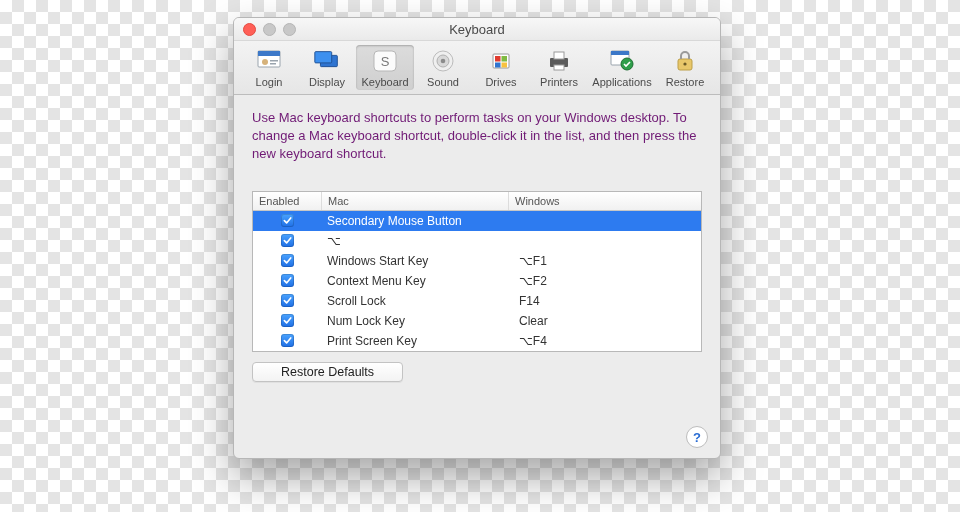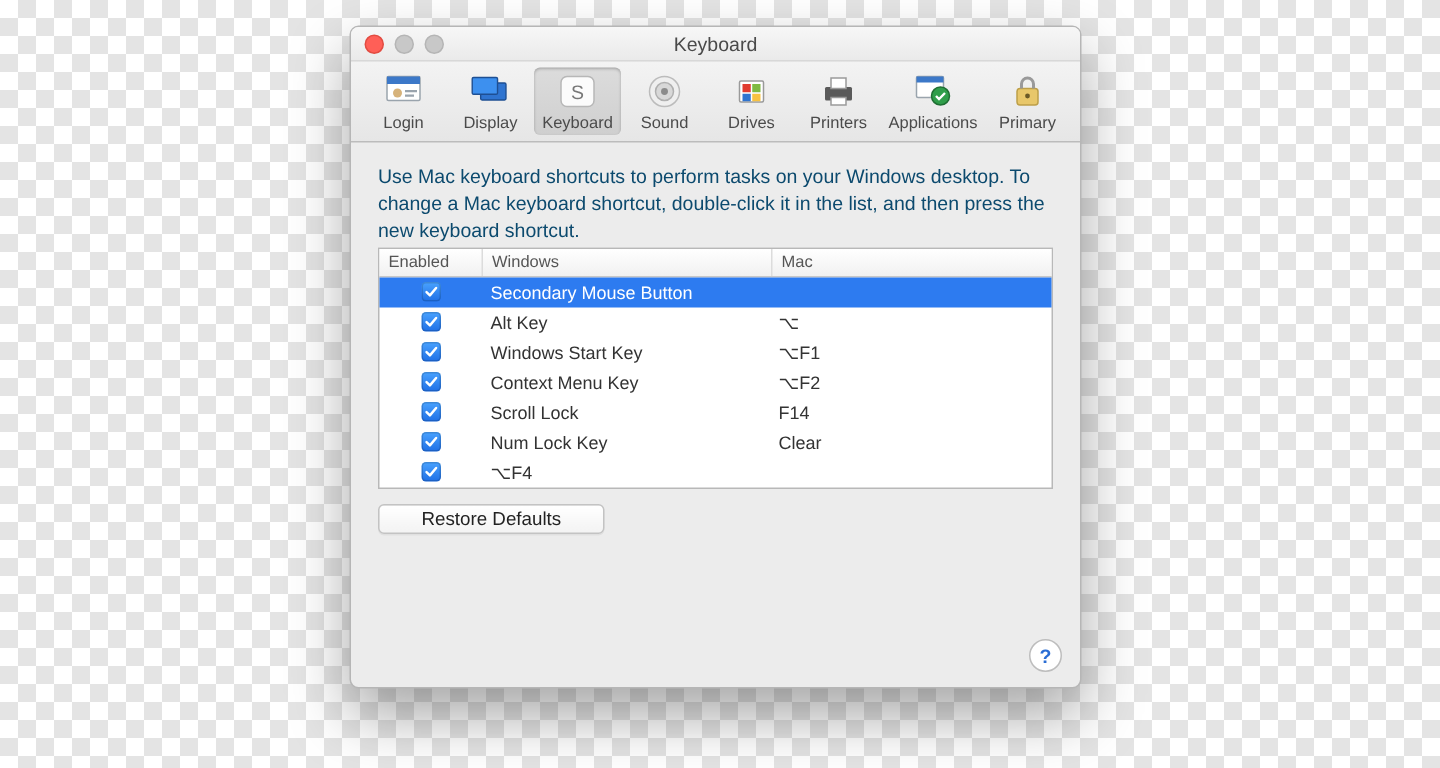"Primary" div.tb-label { text: Primary -> Restore }
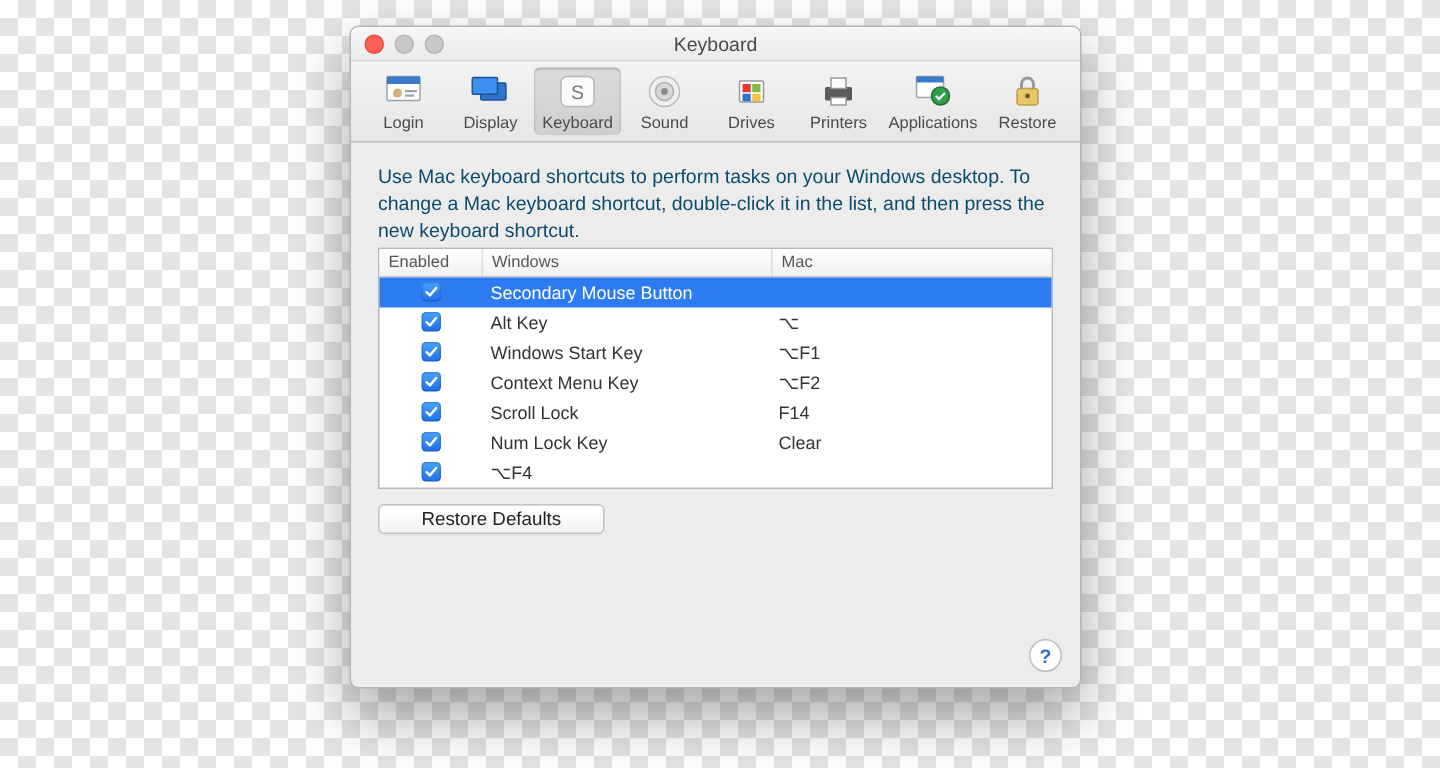"Use Mac keyboard shortcuts to" .intro { color: #0c4a6e -> #701a75; margin-bottom: 2px -> 28px }
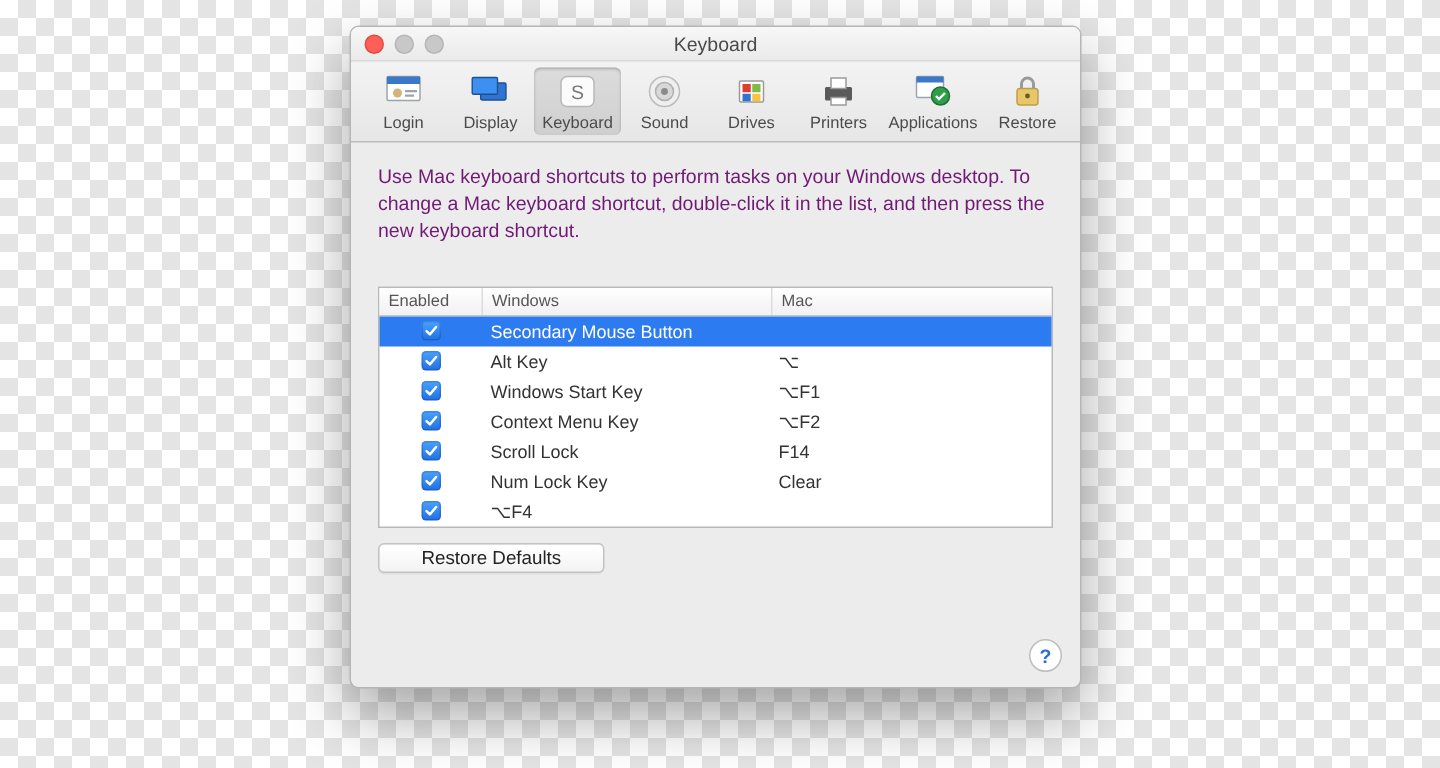"Windows" div.th { order: before "Mac" -> after "Mac" }
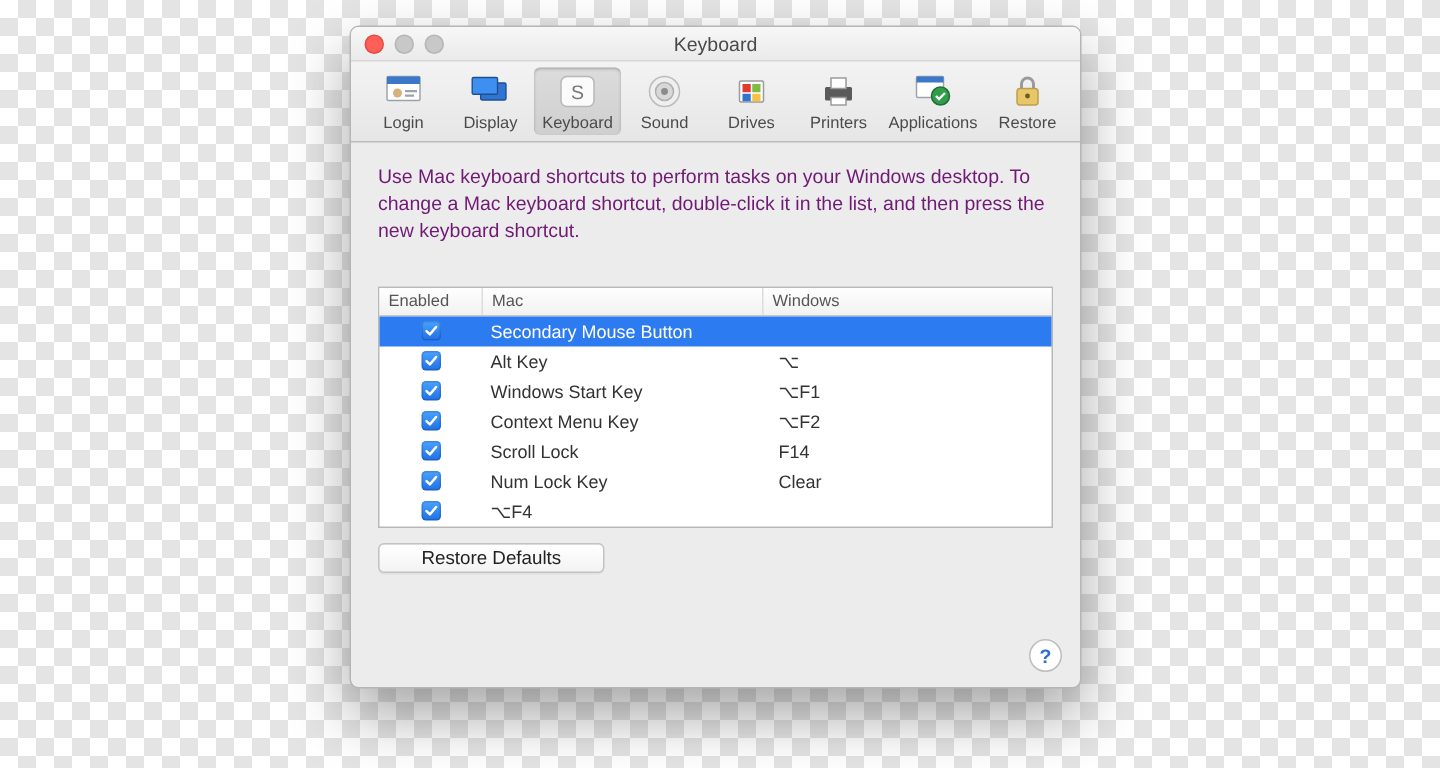"Alt Key" div.td { html: <div>Alt Key</div> -> none }
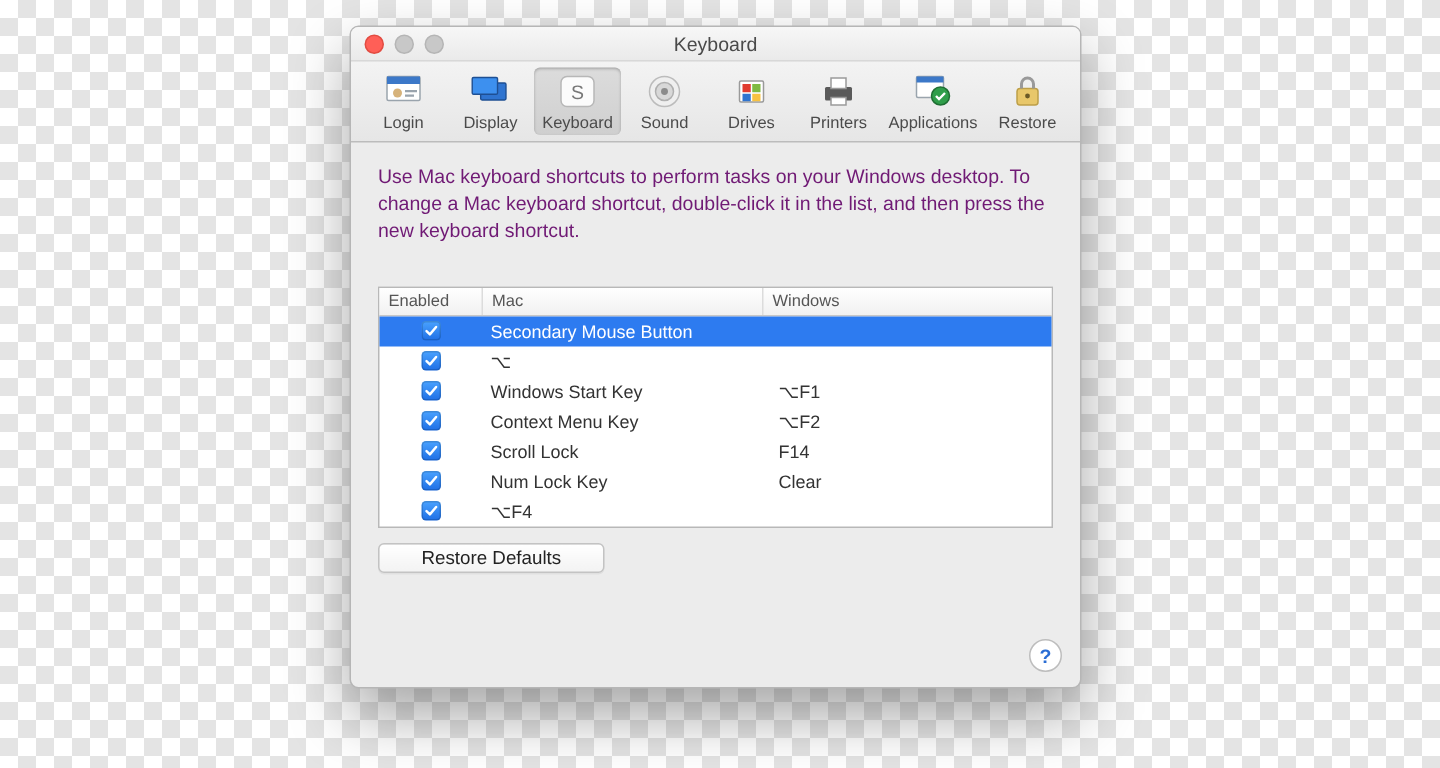"Print Screen Key" div.td { html: none -> <div>Print Screen Key</div> }
